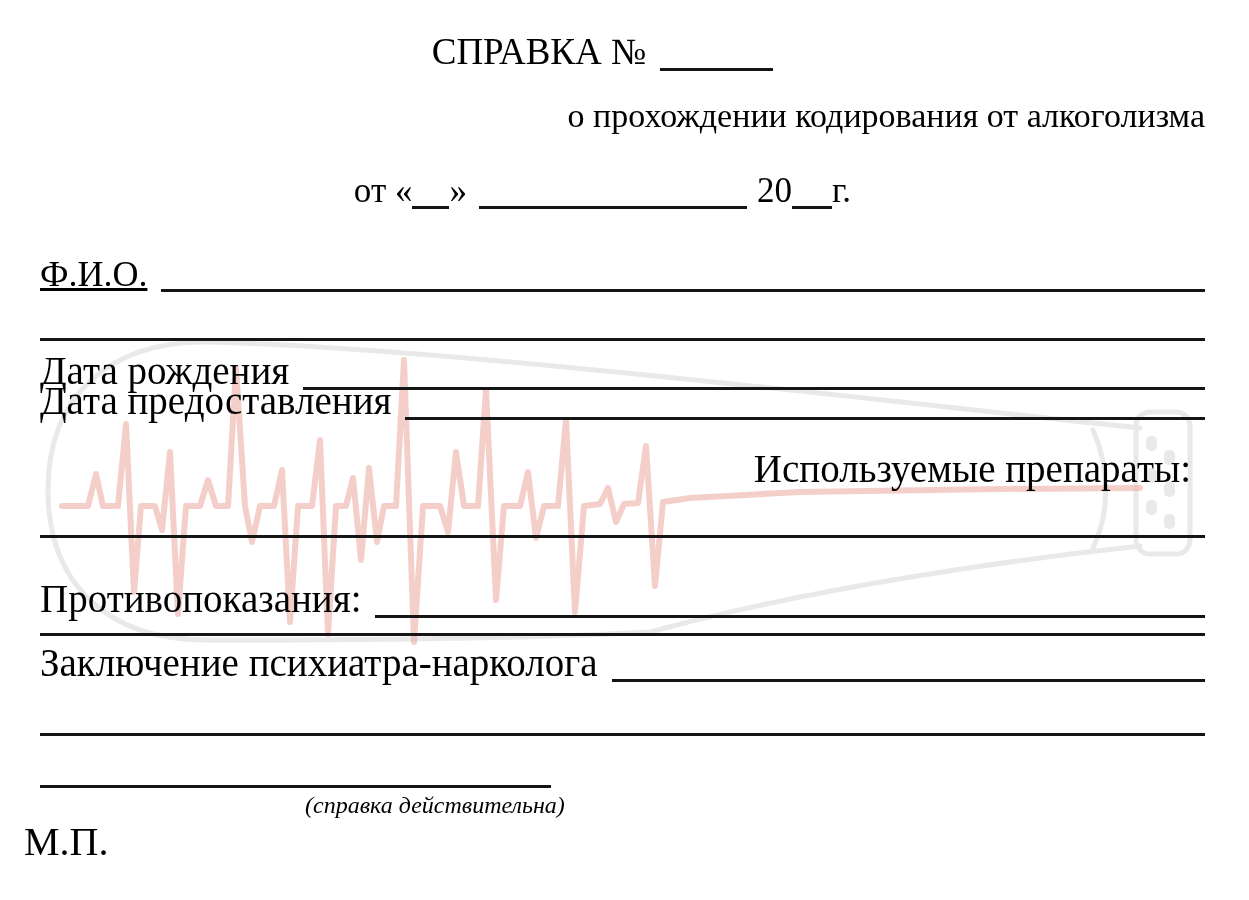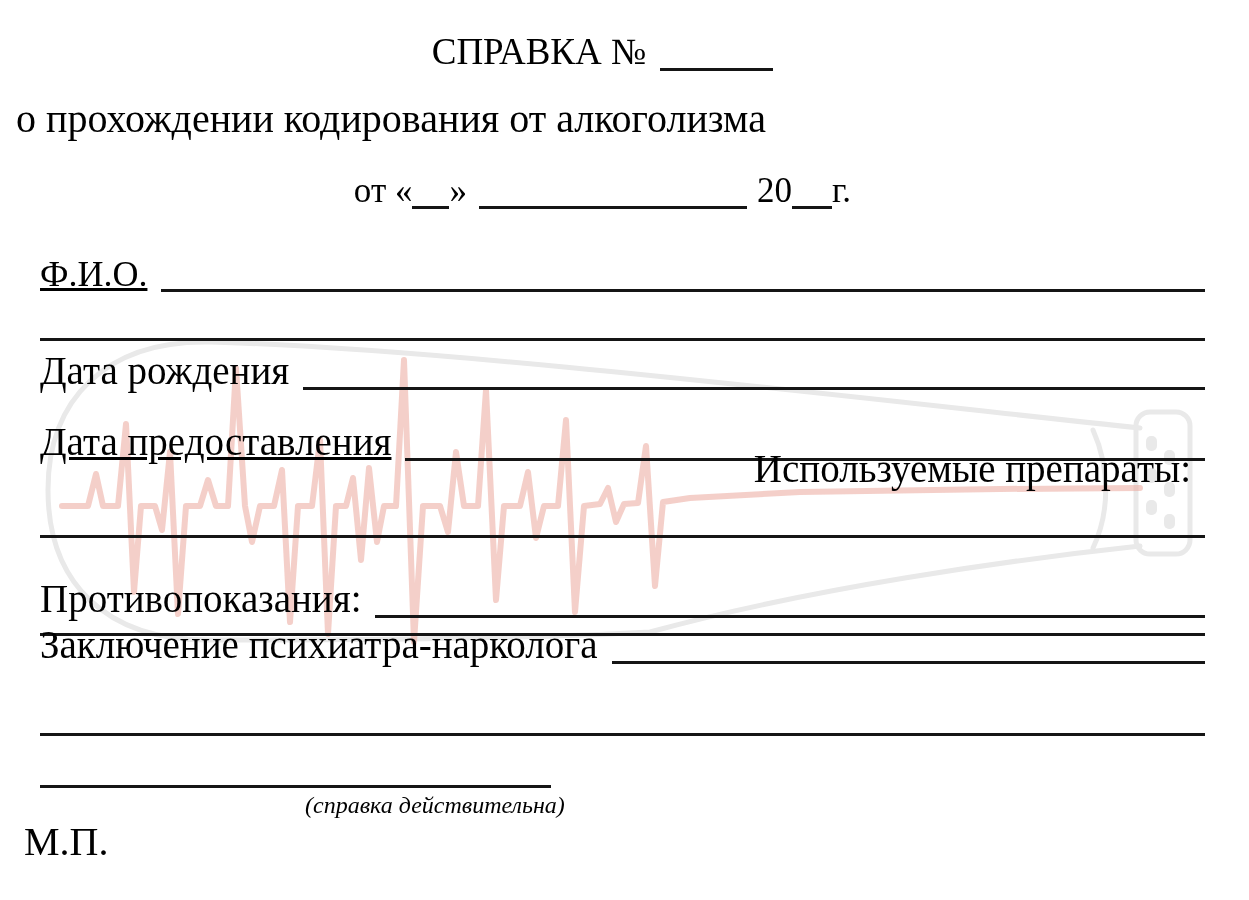"о прохождении кодирования от алкоголизма" .subtitle { font-size: 40px -> 34px; text-align: left -> right }
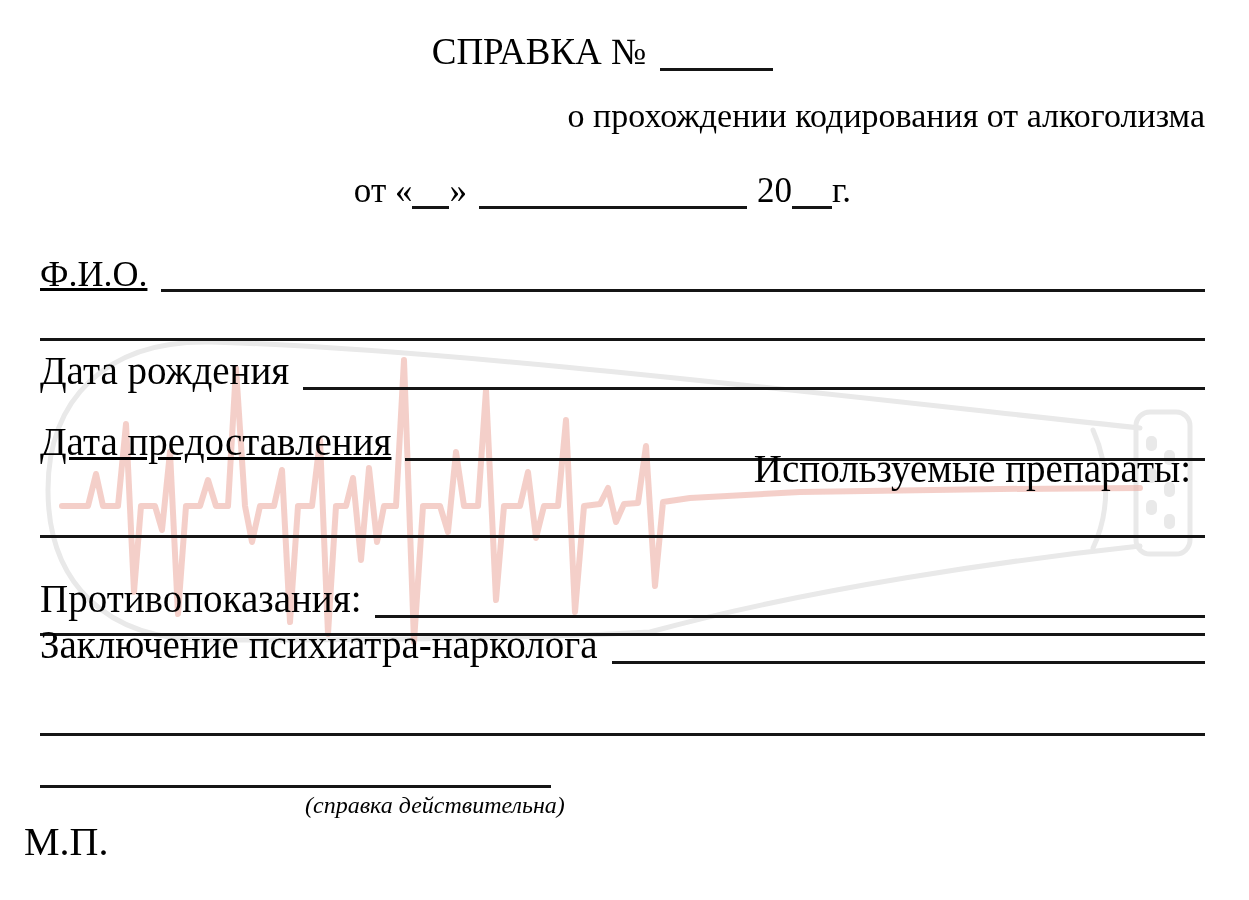"Дата предоставления" .r-prov { text-decoration: underline -> none; top: 421px -> 380px }
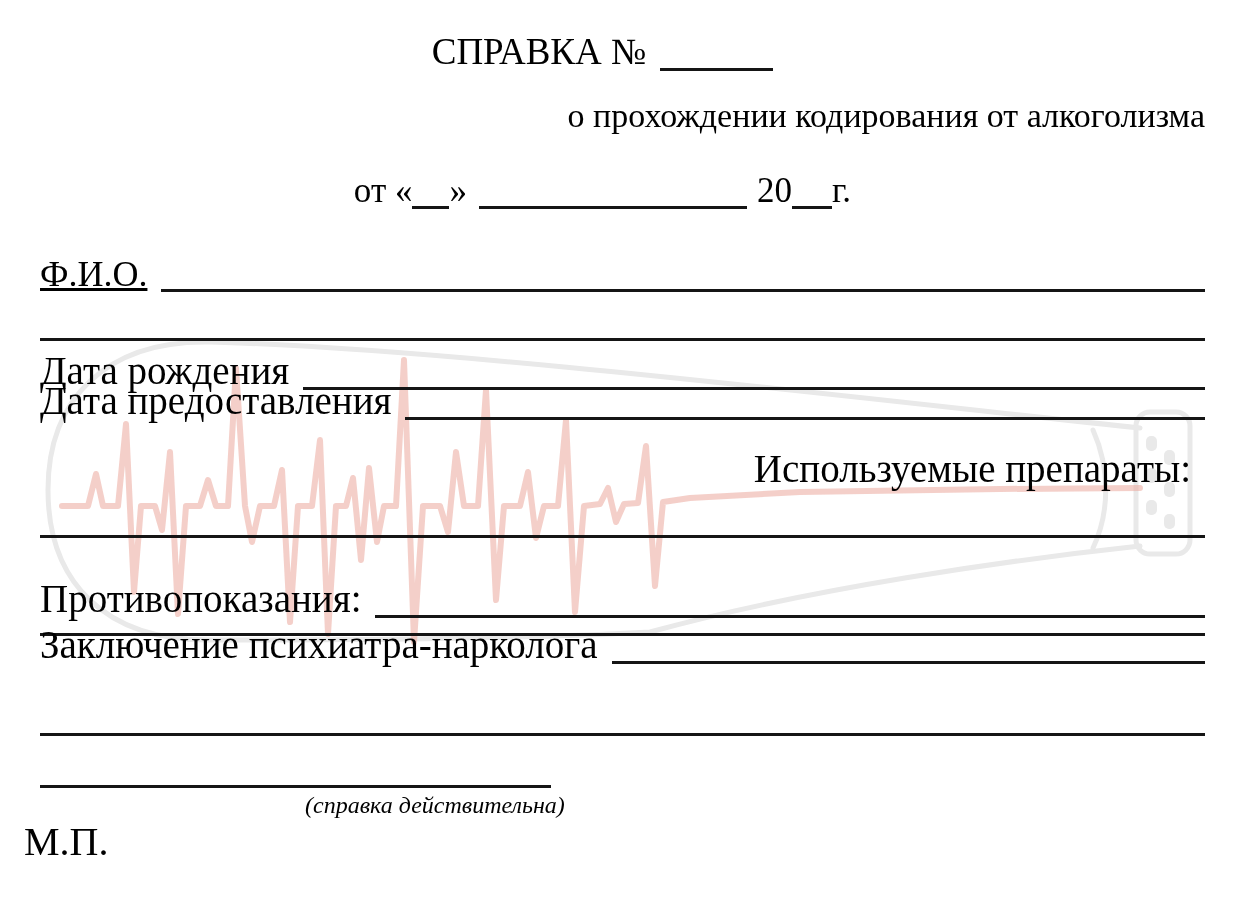"Заключение психиатра-нарколога" .r-concl { top: 624px -> 642px }
